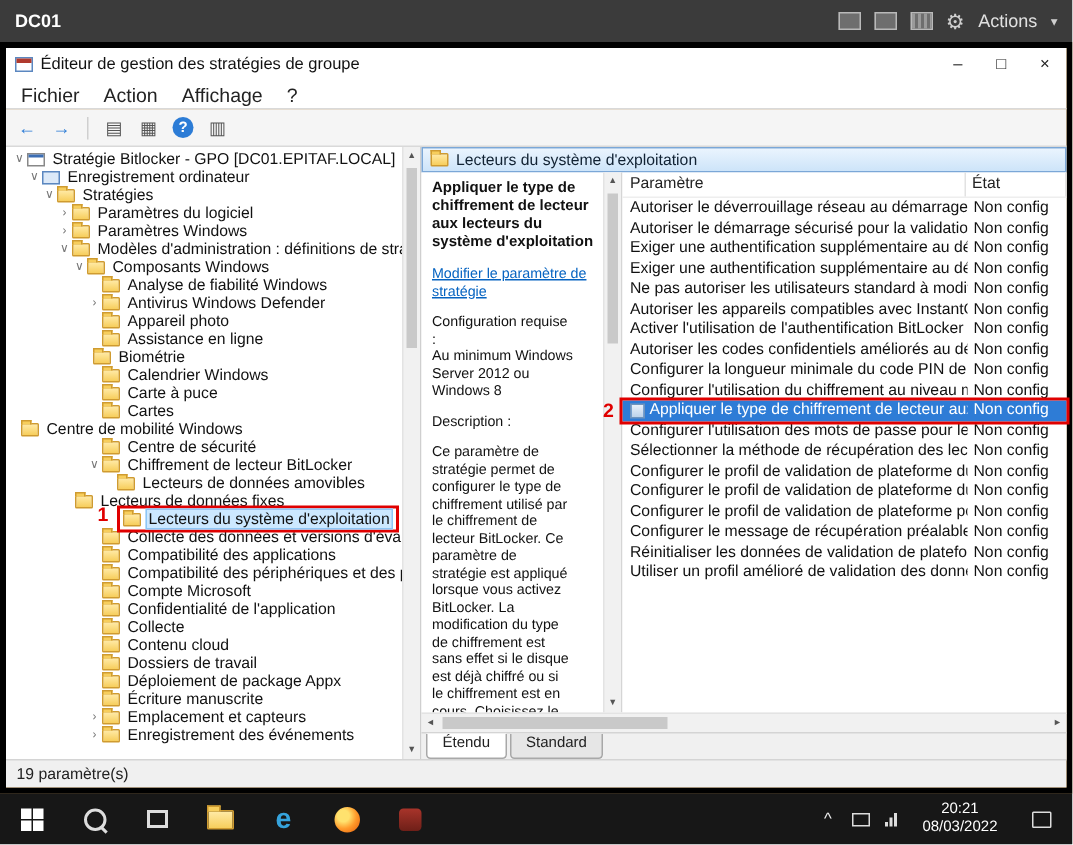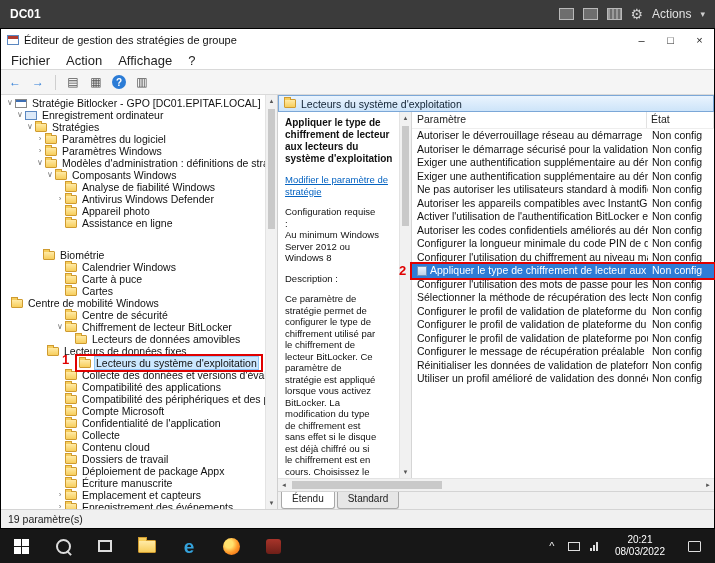"Éditeur de gestion des stratégies" .app-window { border: 1px solid #000000 -> 4px solid #000000 }
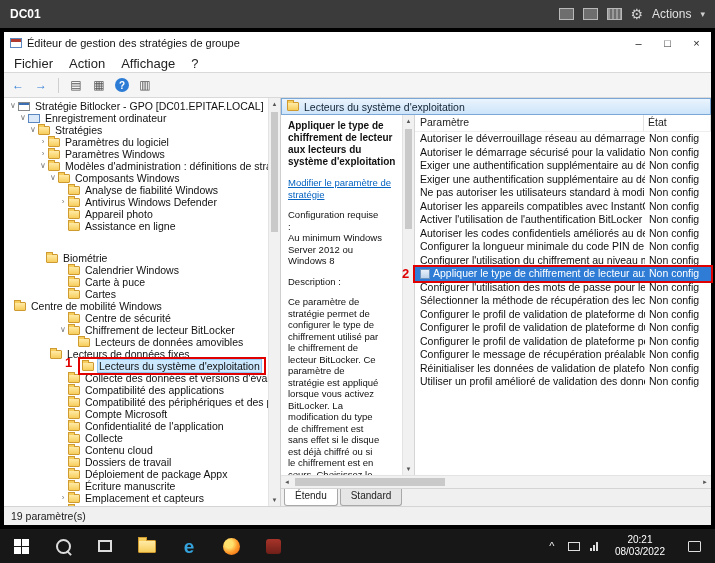"Biométrie" div.tree-row { margin-top: 20px -> none; padding-left: 32px -> 48px }
